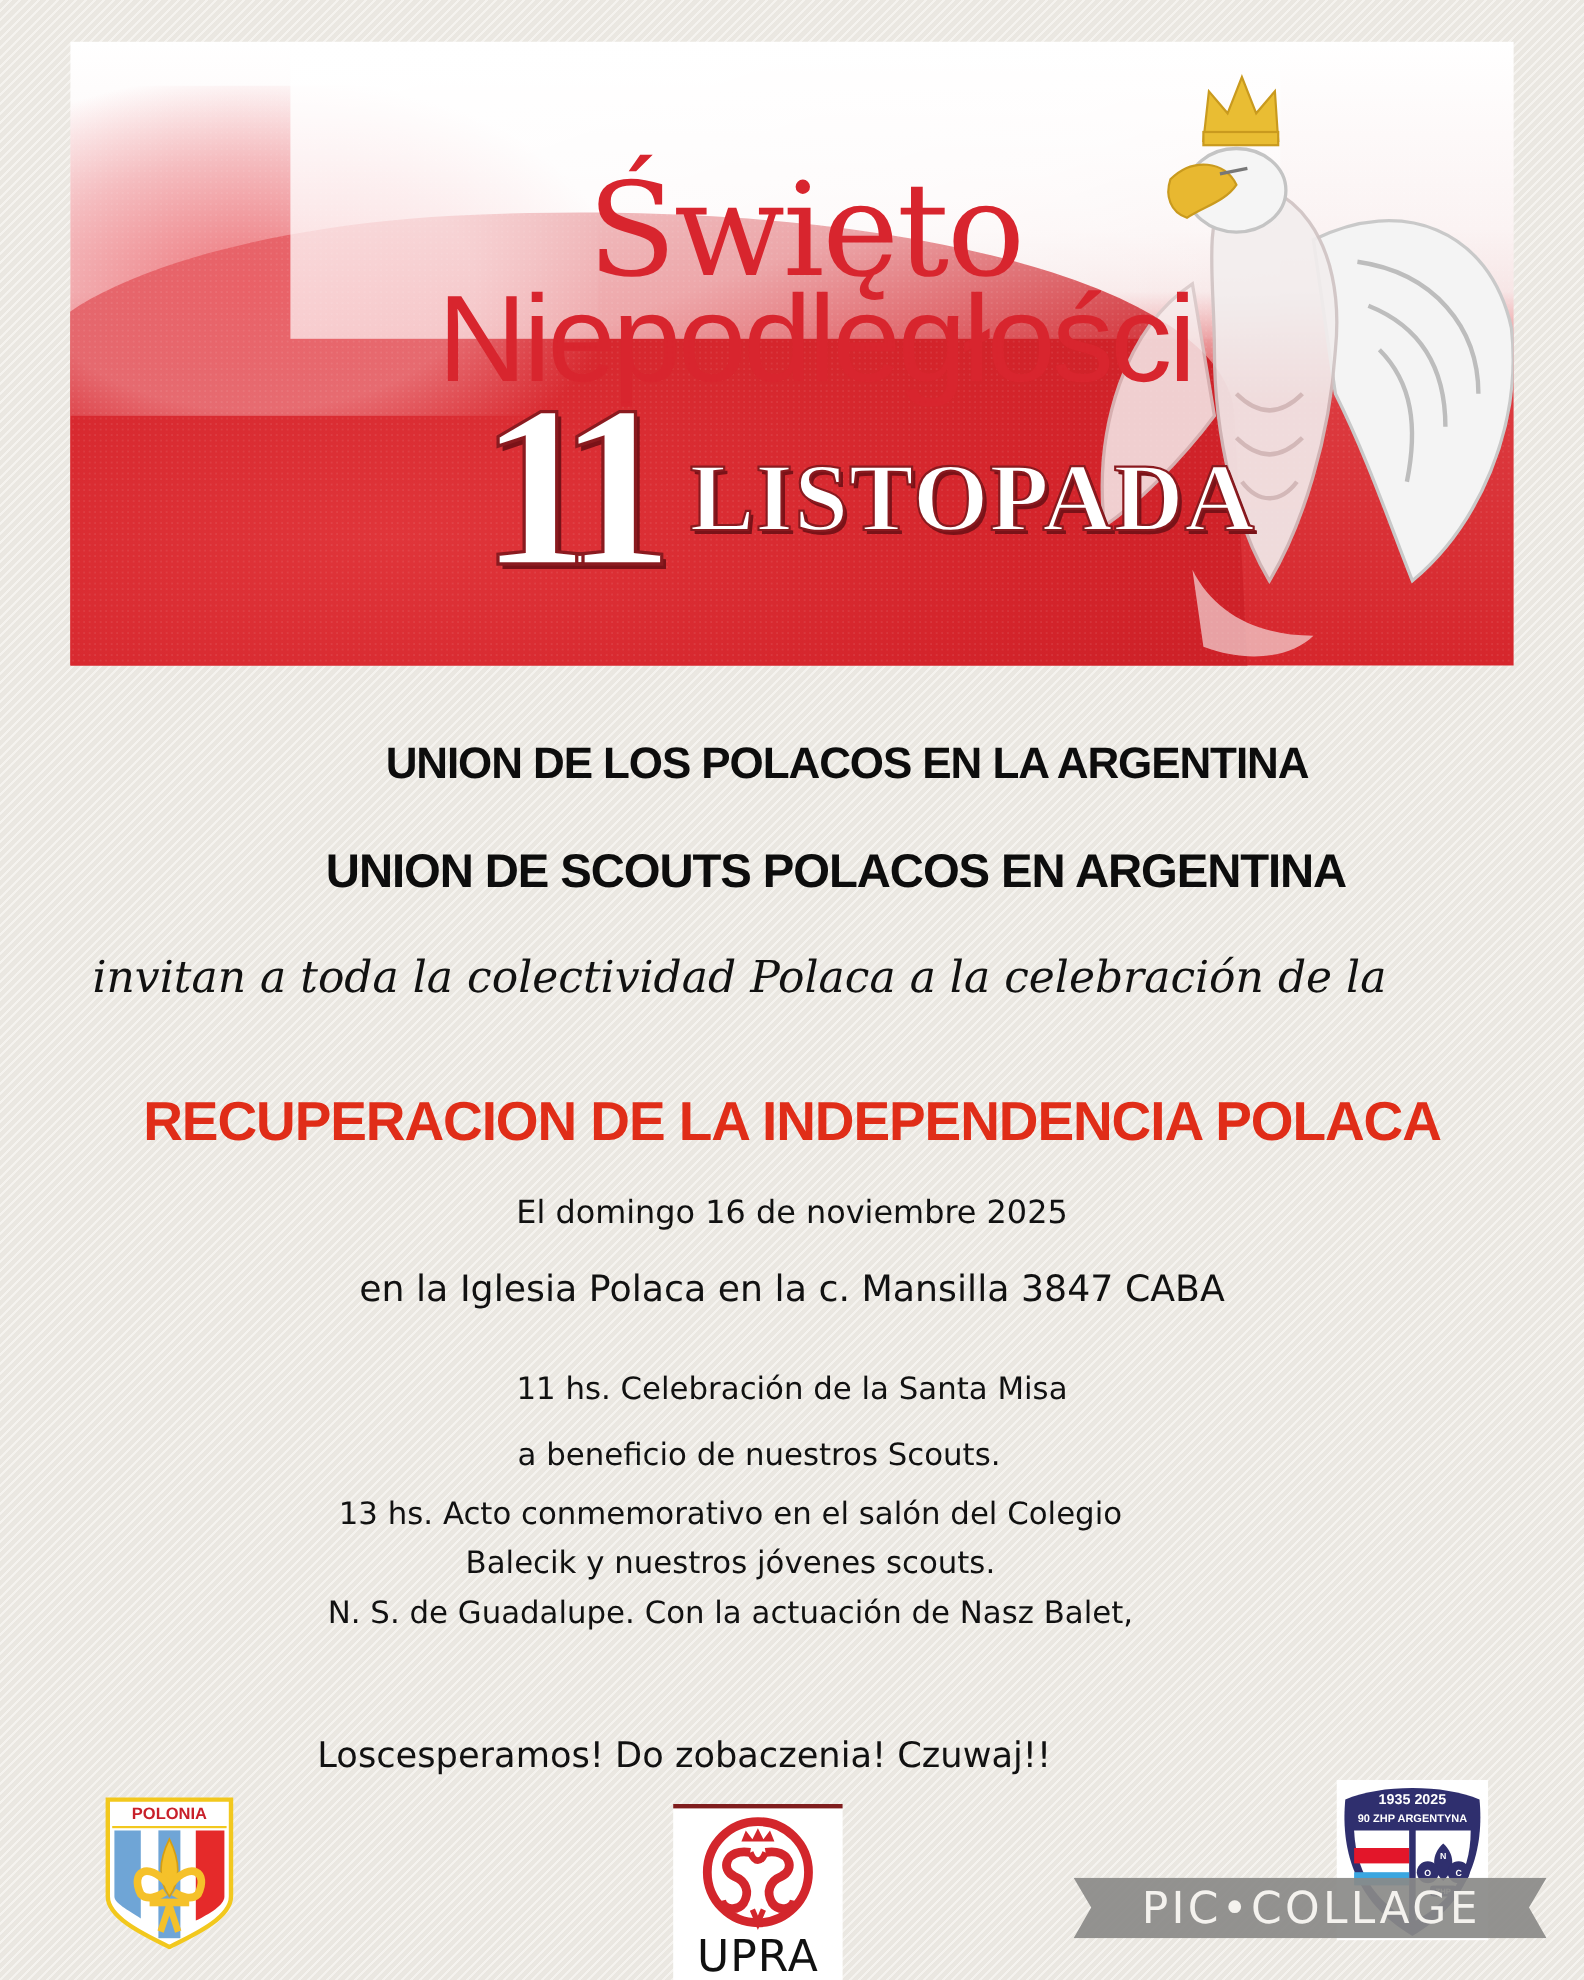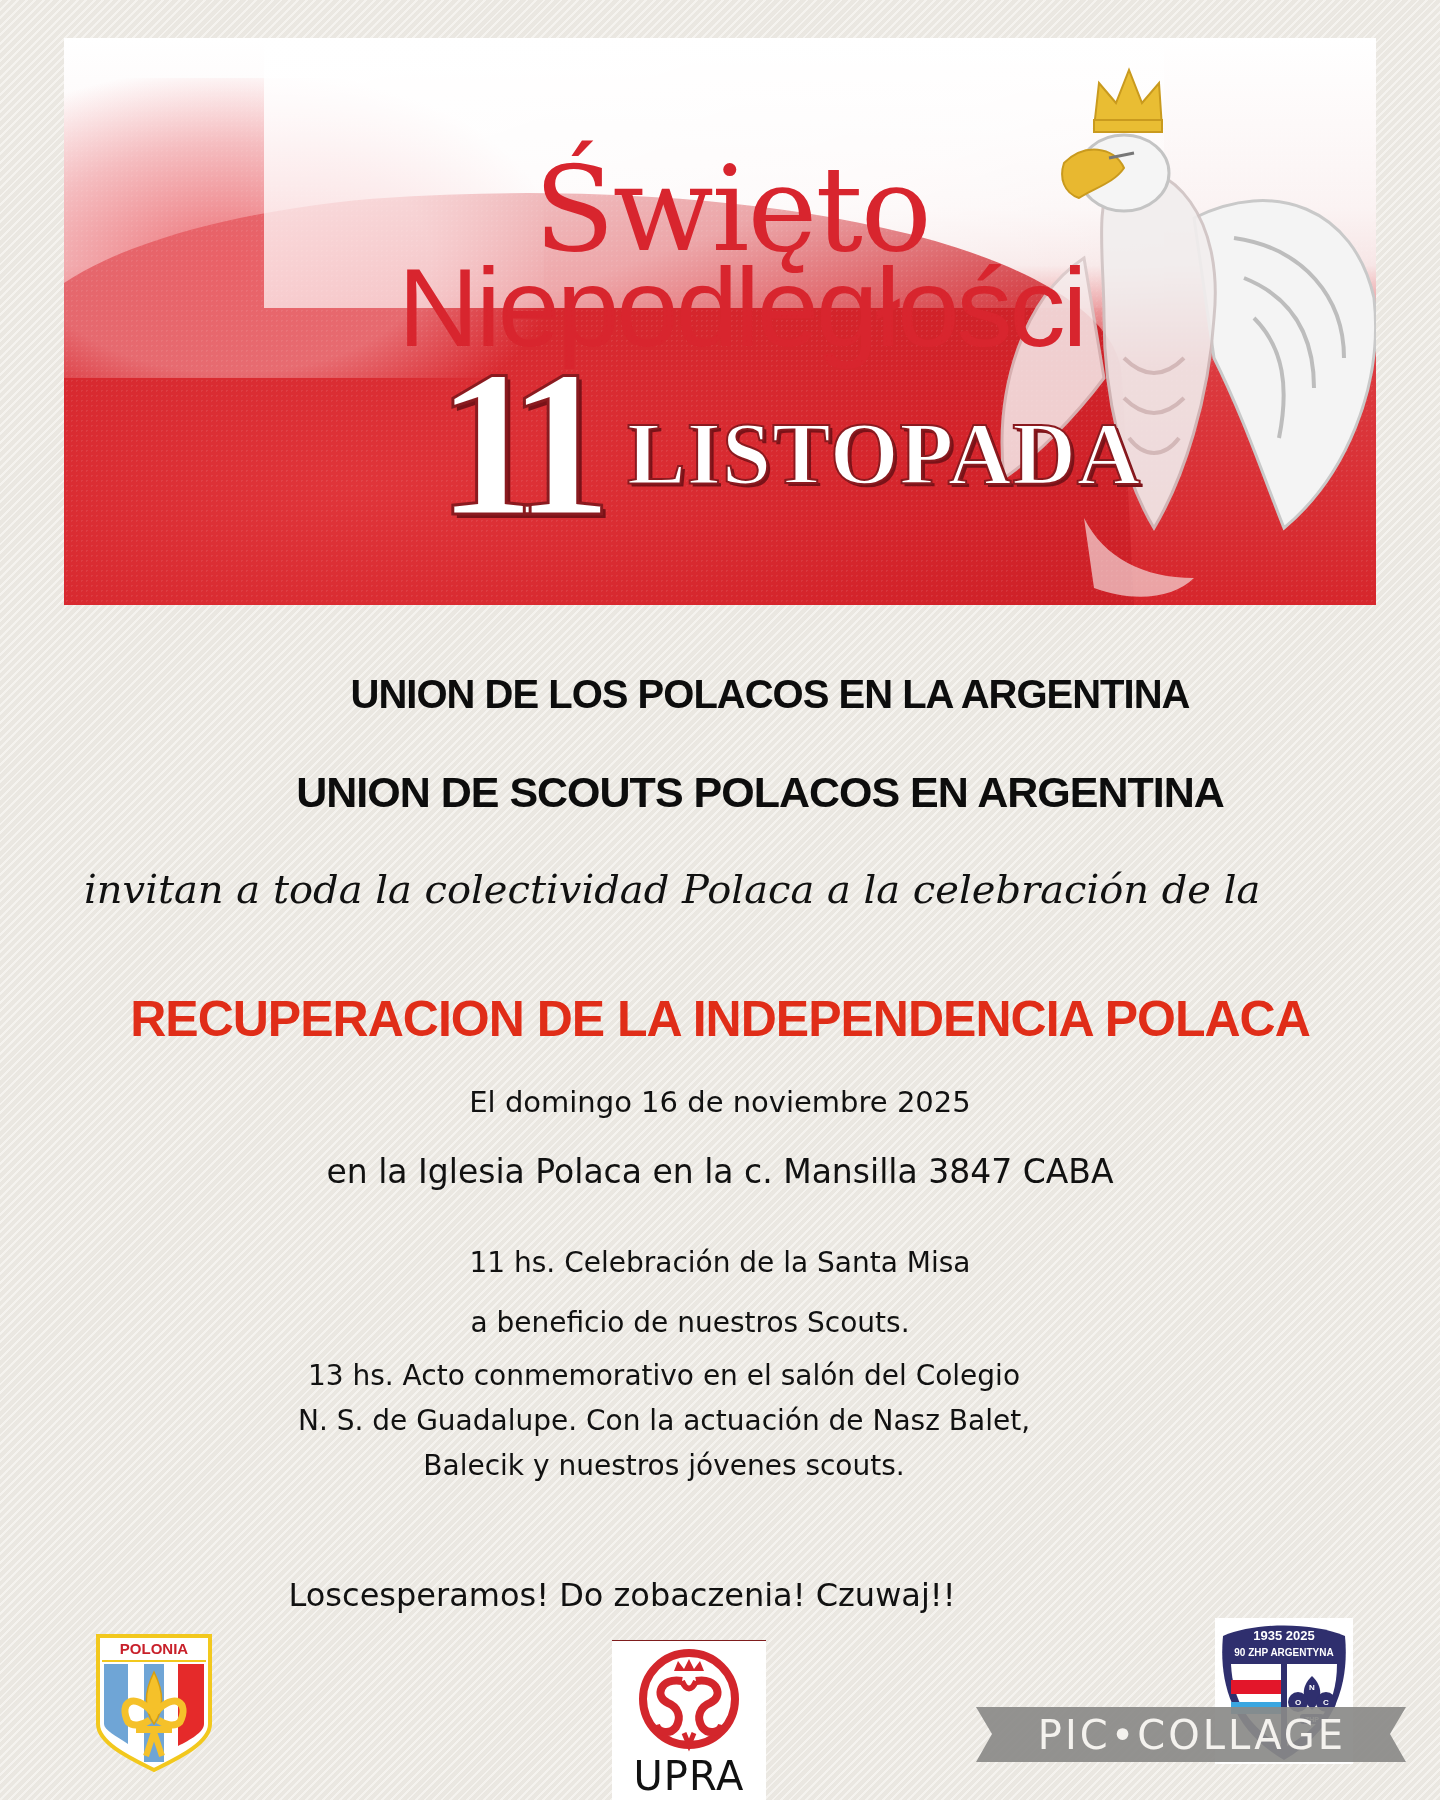"N. S. de Guadalupe. Con" div { order: before "Balecik y nuestros jóvenes scouts." -> after "Balecik y nuestros jóvenes scouts." }
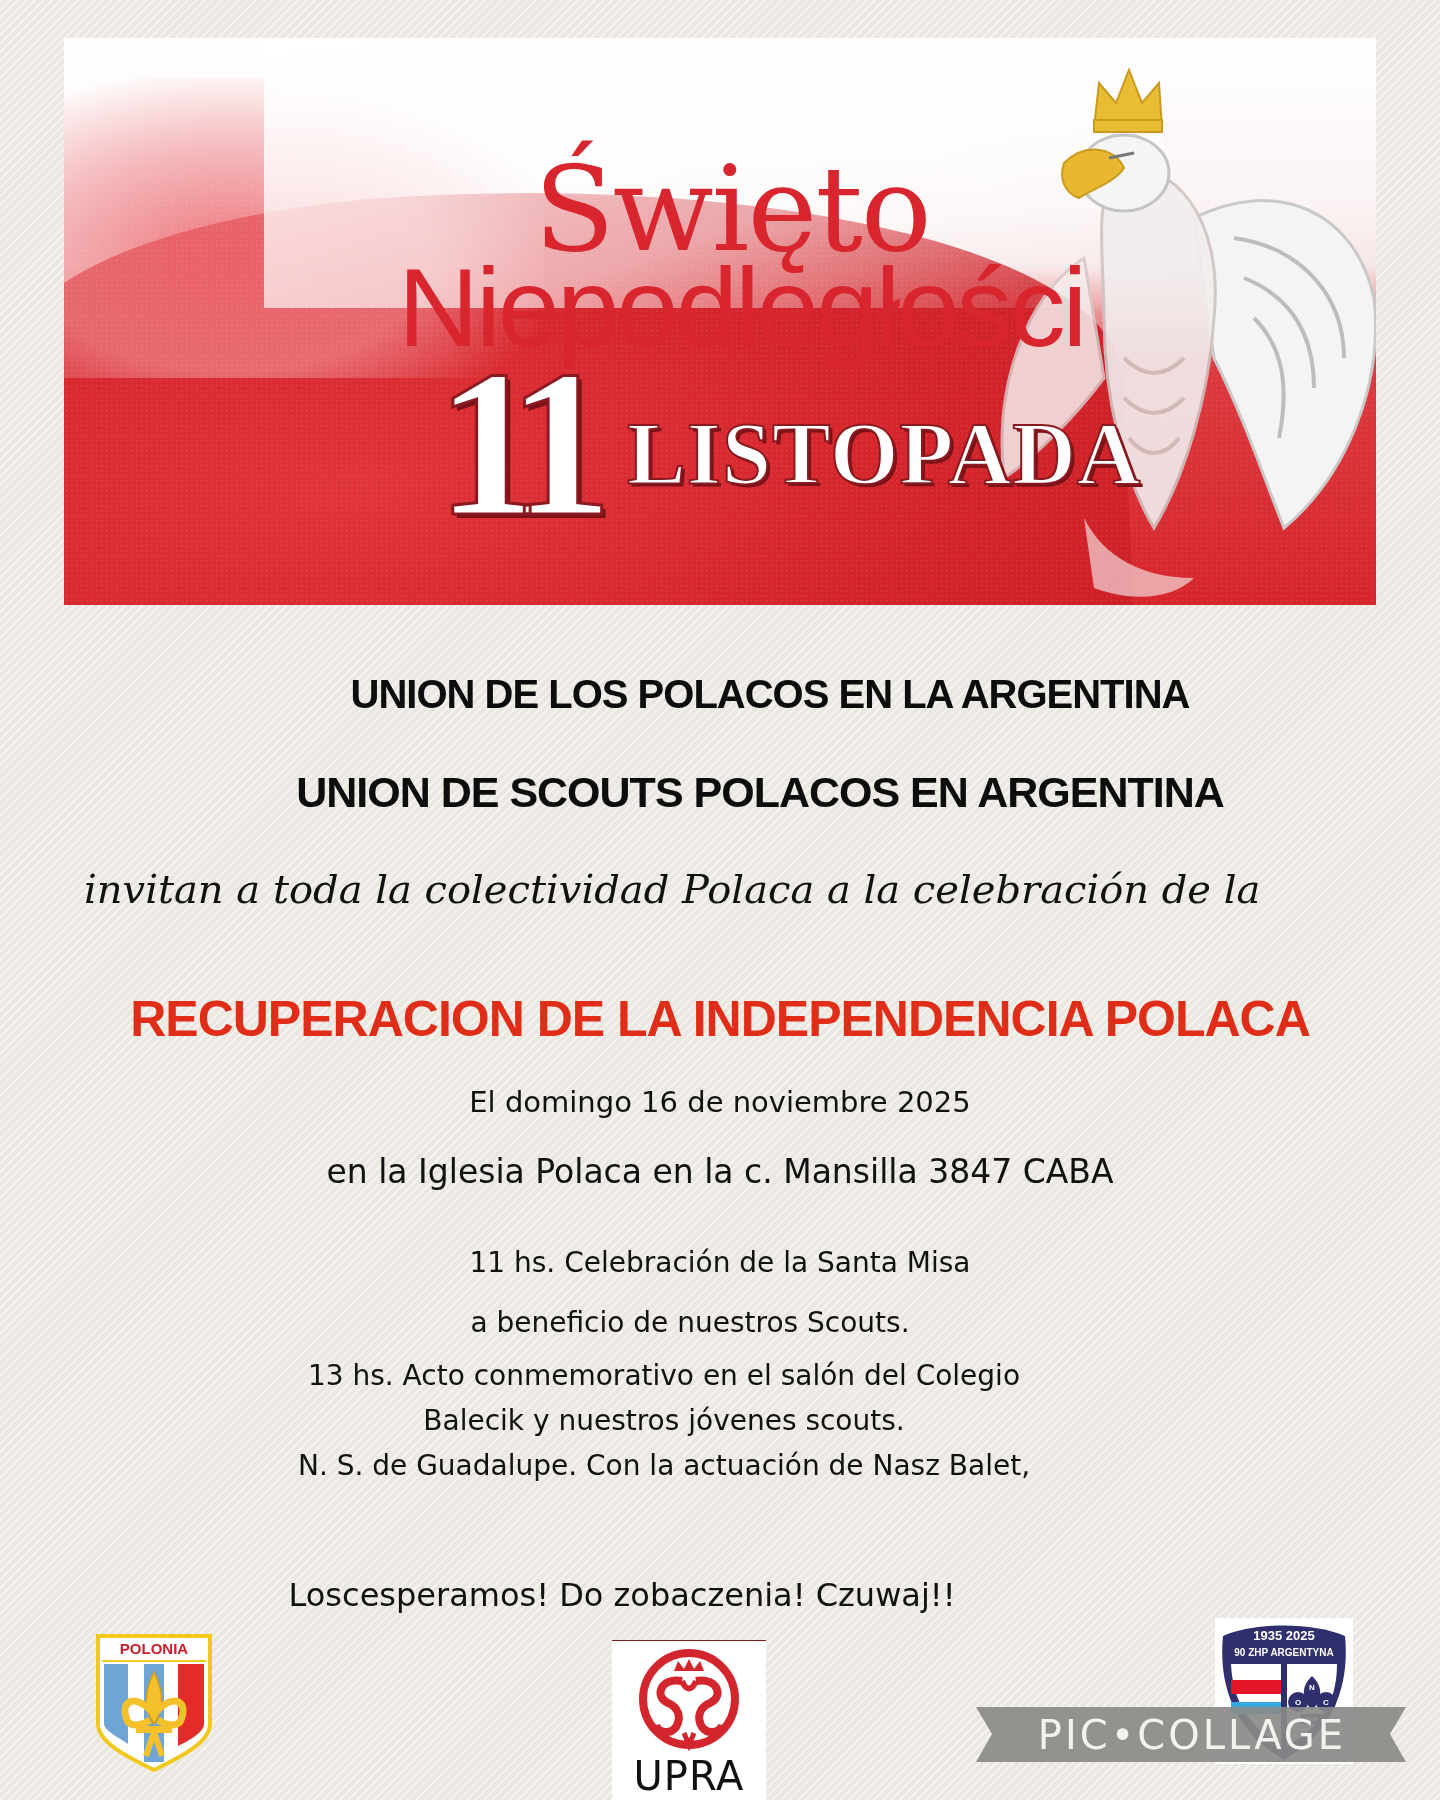"UPRA" .logo-upra { border-top: 1px solid #7f1d1d -> 4px solid #7f1d1d }
